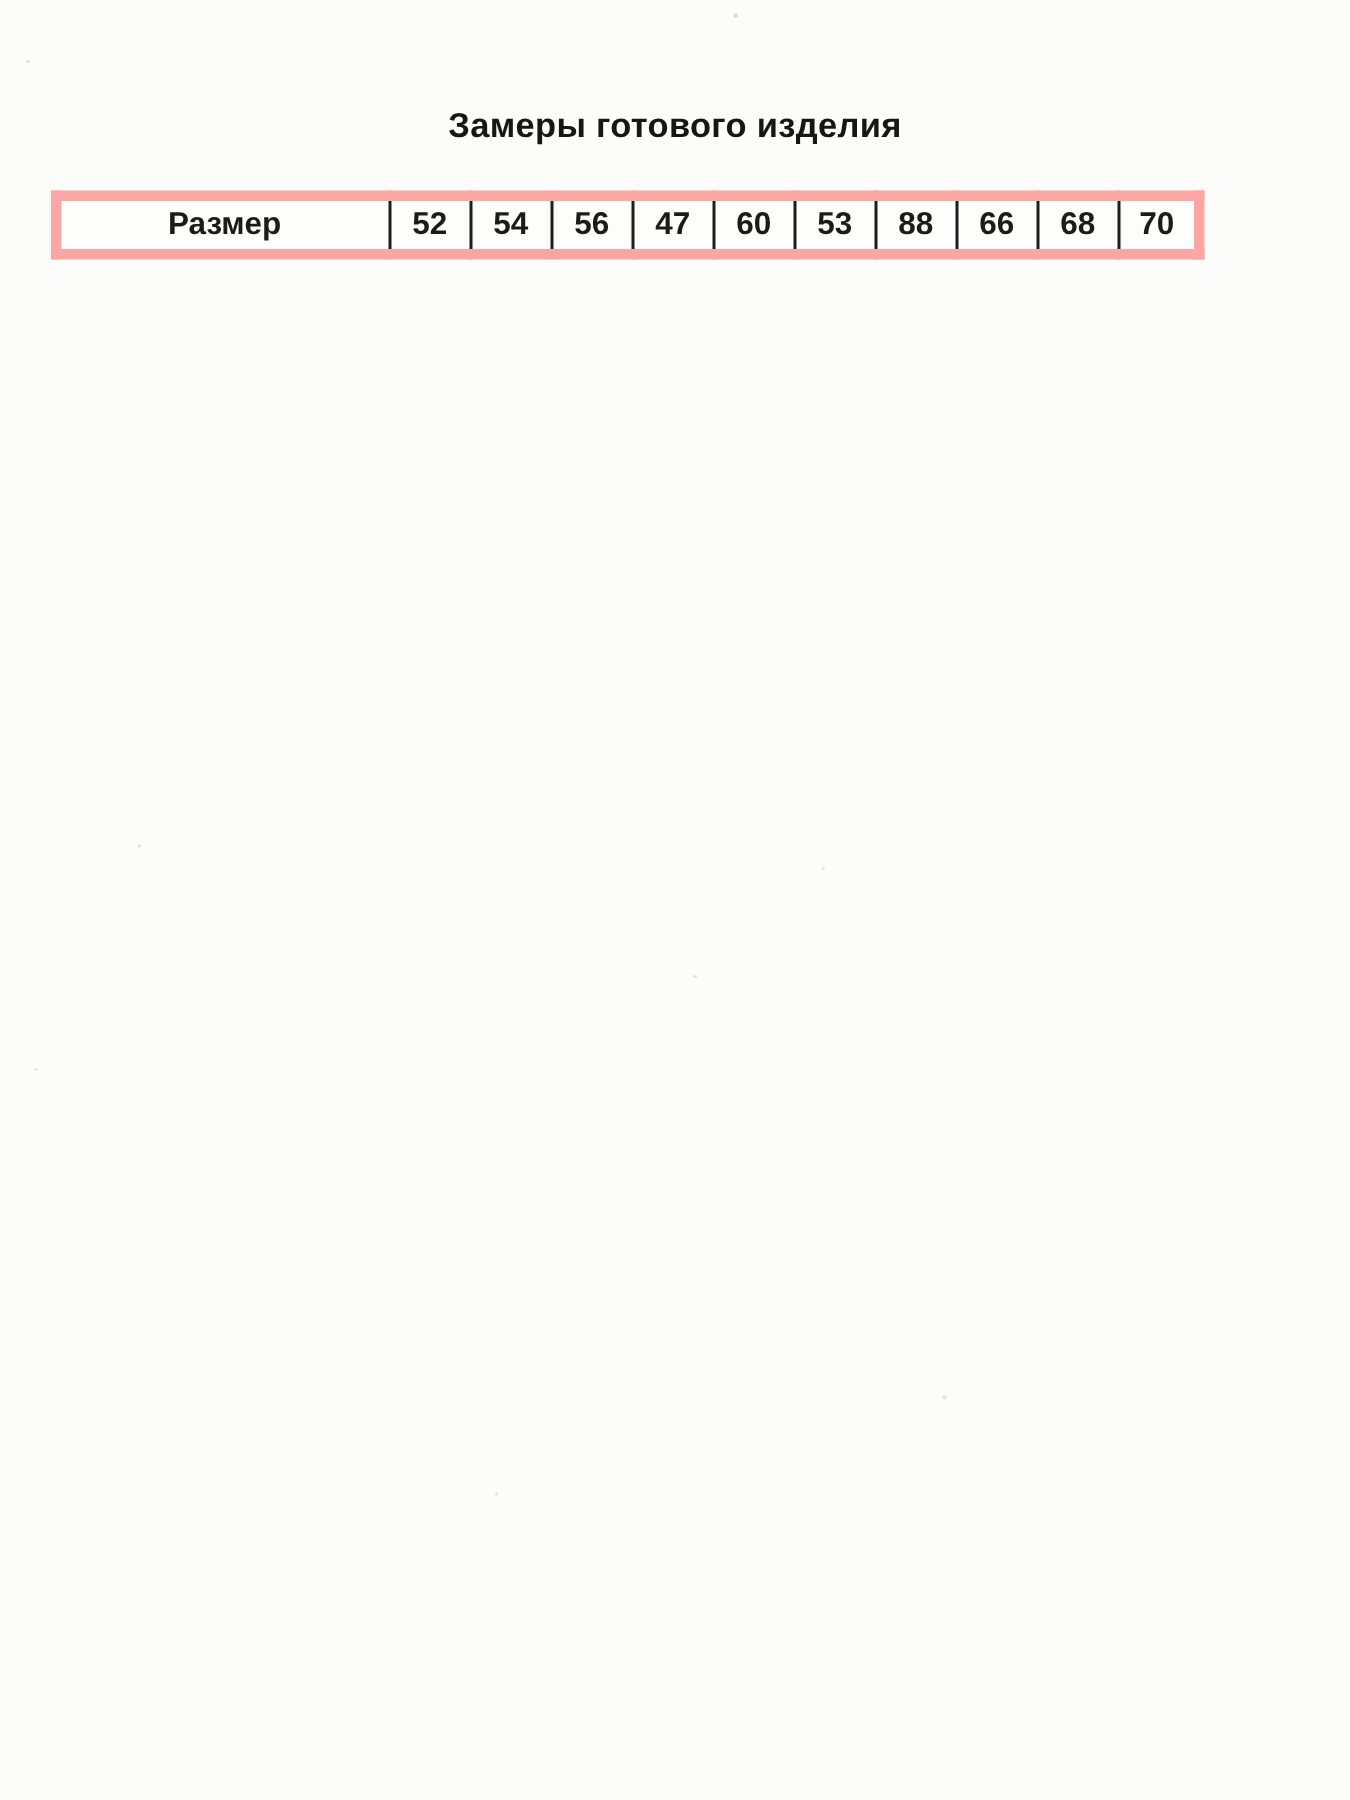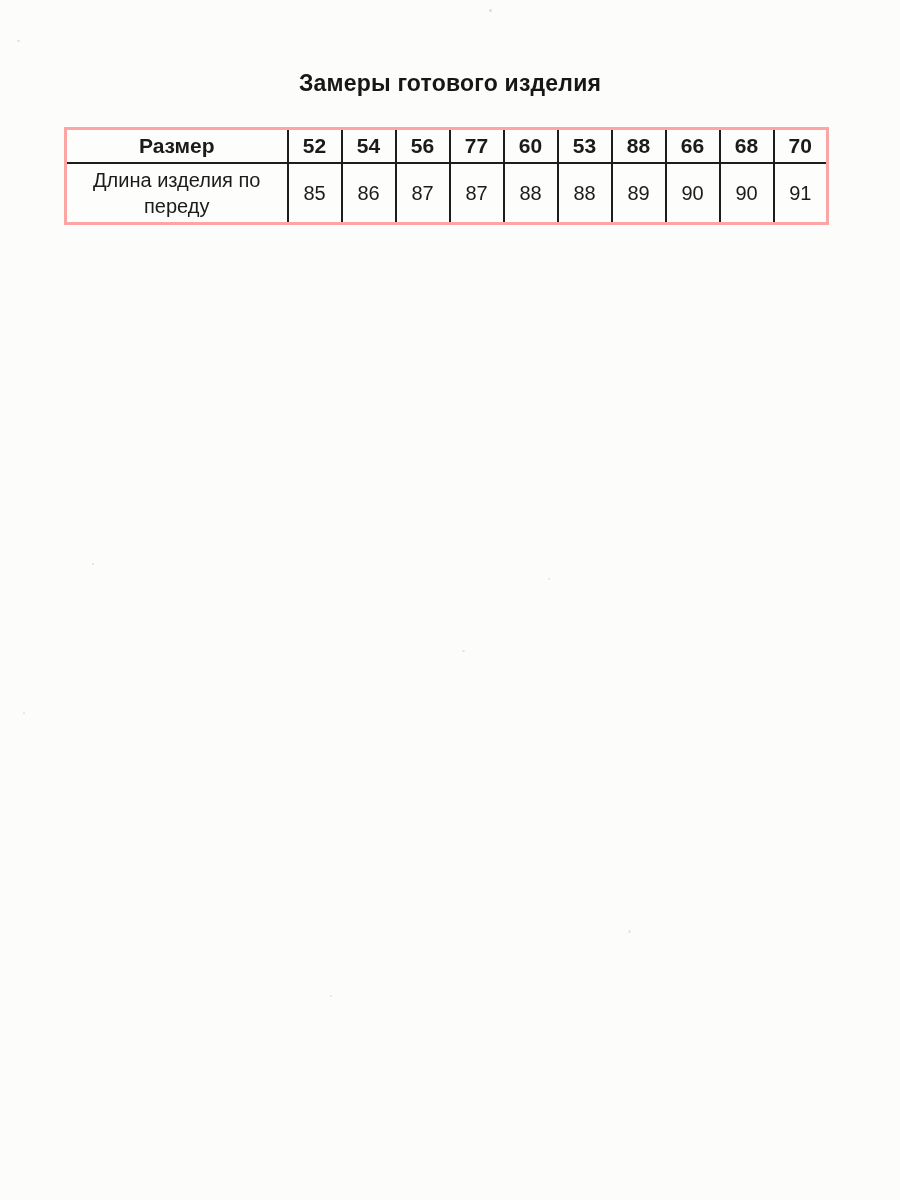"Размер" table.size-table { border: 3px solid #fca5a5 -> 7px solid #fca5a5; margin: 30px 0 0 64px -> 30px 0 0 34px }
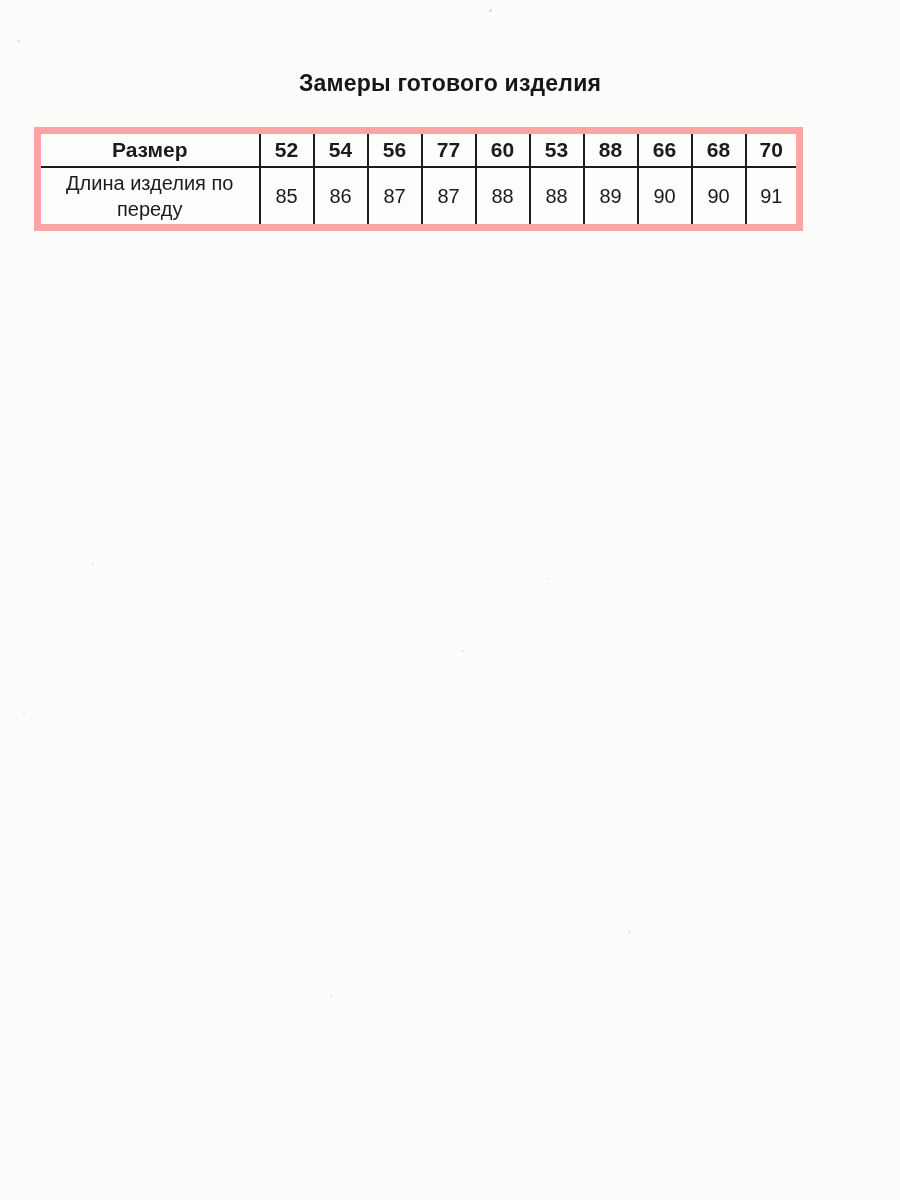"77" th { text: 77 -> 47 }
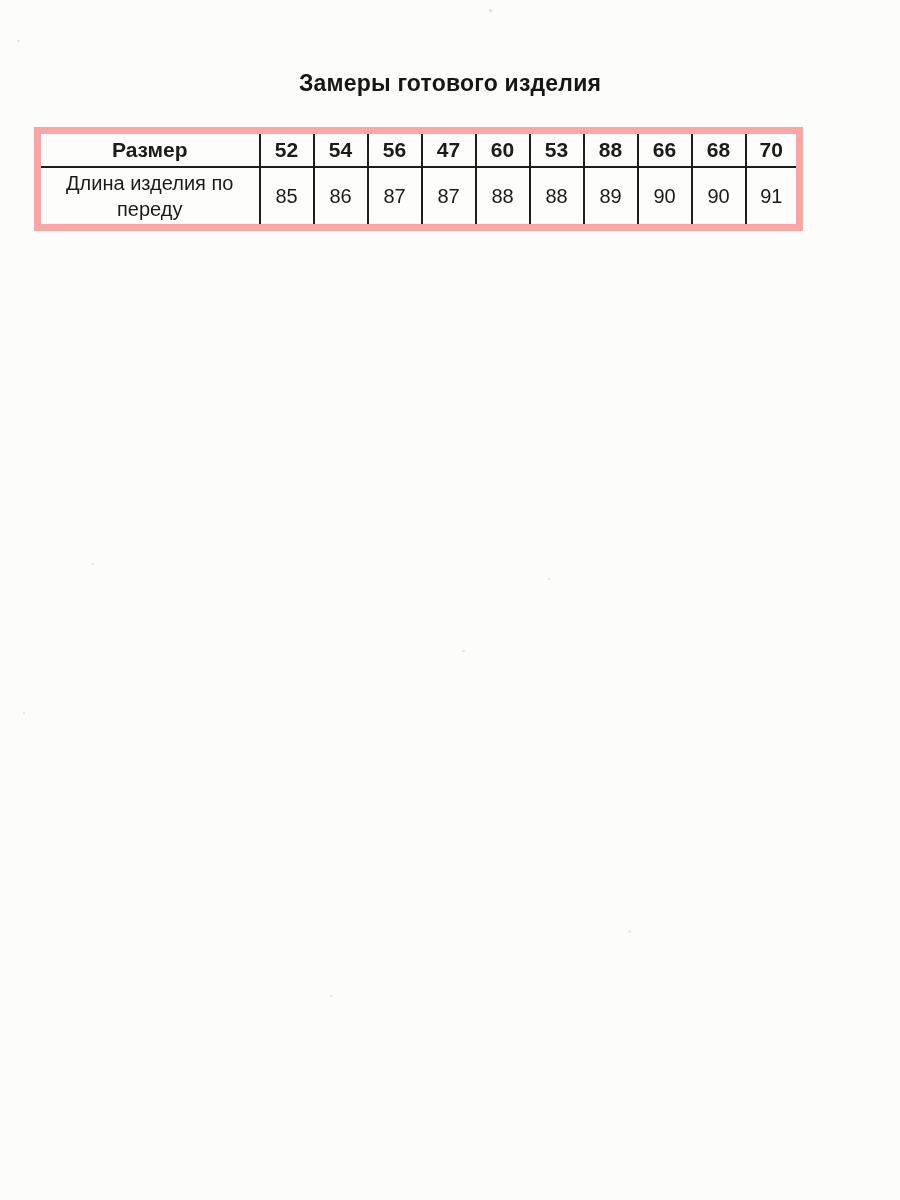"Длина изделия по переду" tr { html: <tr> <td>Длина изделия по переду</td> <td>85</td> <td>86</td> <td>87</td> <td>87</td> <td>88</td> <td>88</td> <td>89</td> <td>90</td> <td>90</td> <td>91</td> </tr> -> none }
